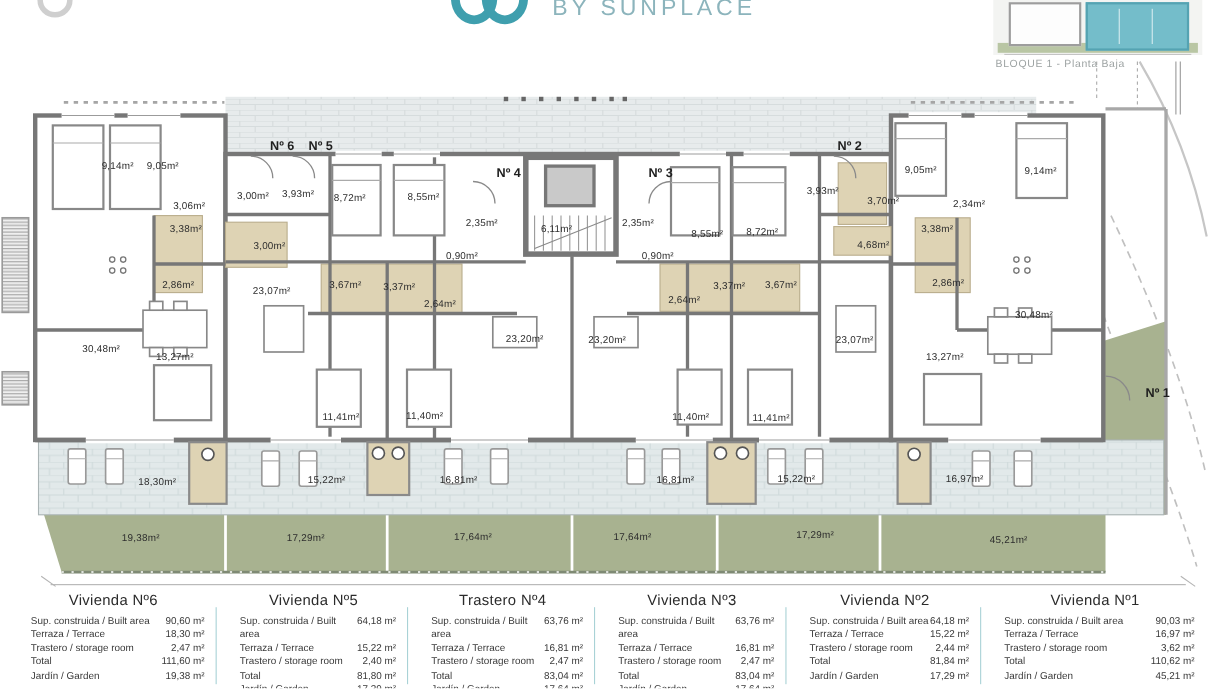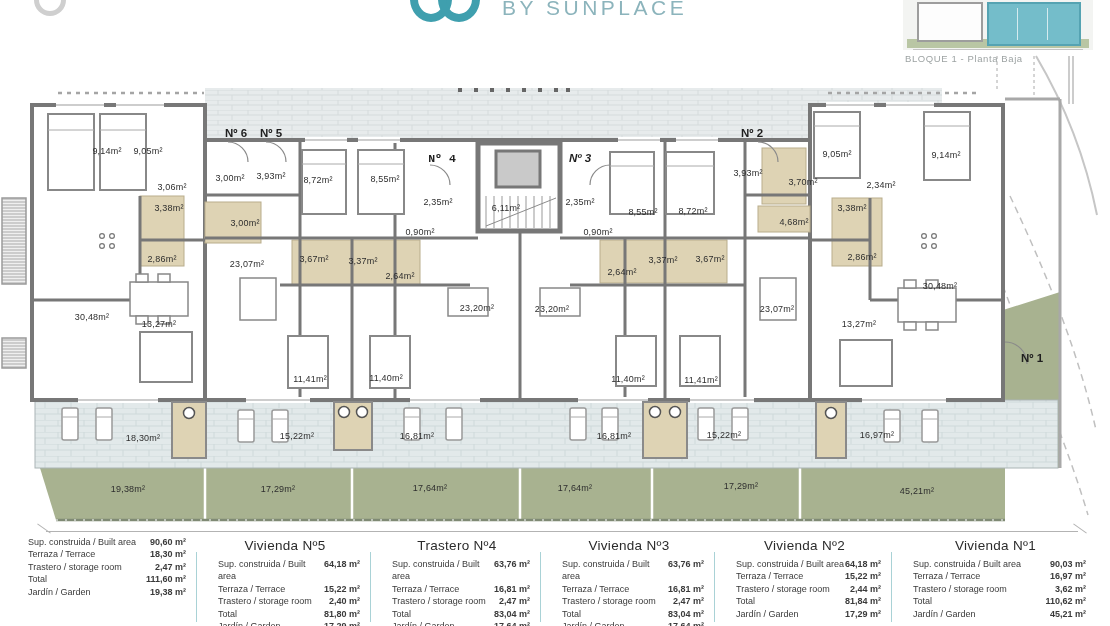"Nº 6" .entrance-label { padding-left: none -> 41px }
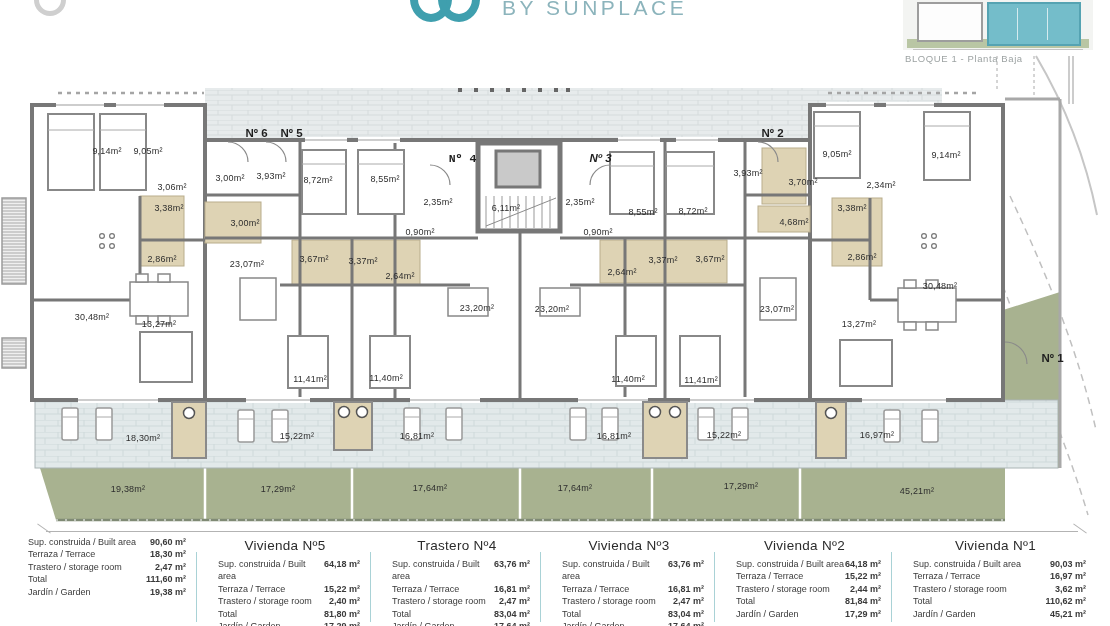"Nº 4" span.entrance-label { font-family: Liberation Mono, monospace -> none }
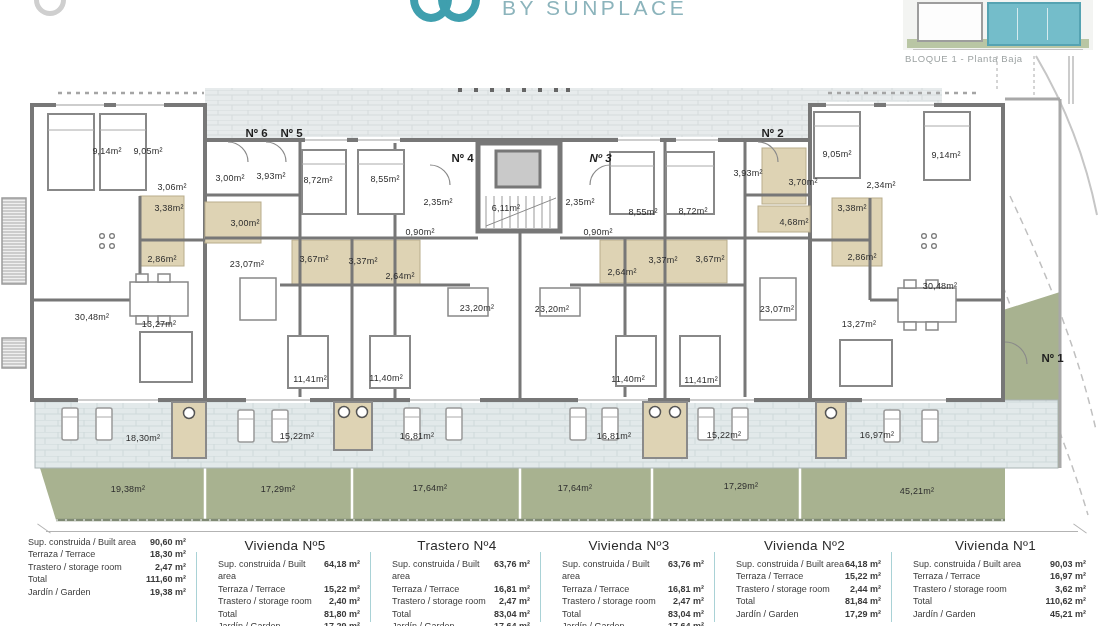"Nº 3" span.entrance-label { font-style: italic -> none }
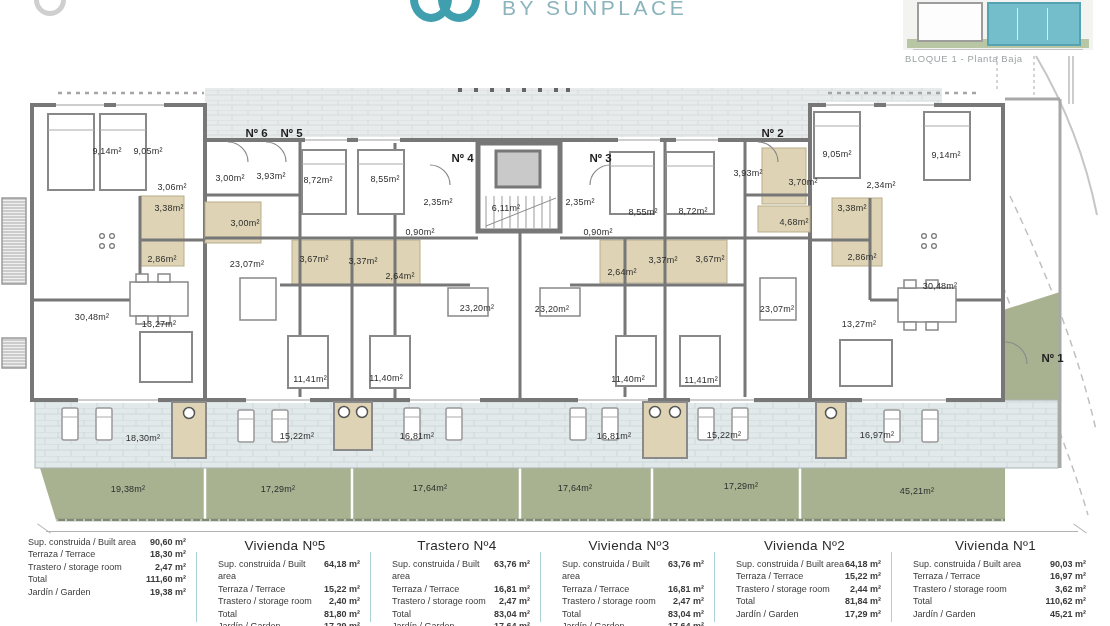"Vivienda Nº6" div.unit-title { html: none -> <div>Vivienda Nº6</div> }
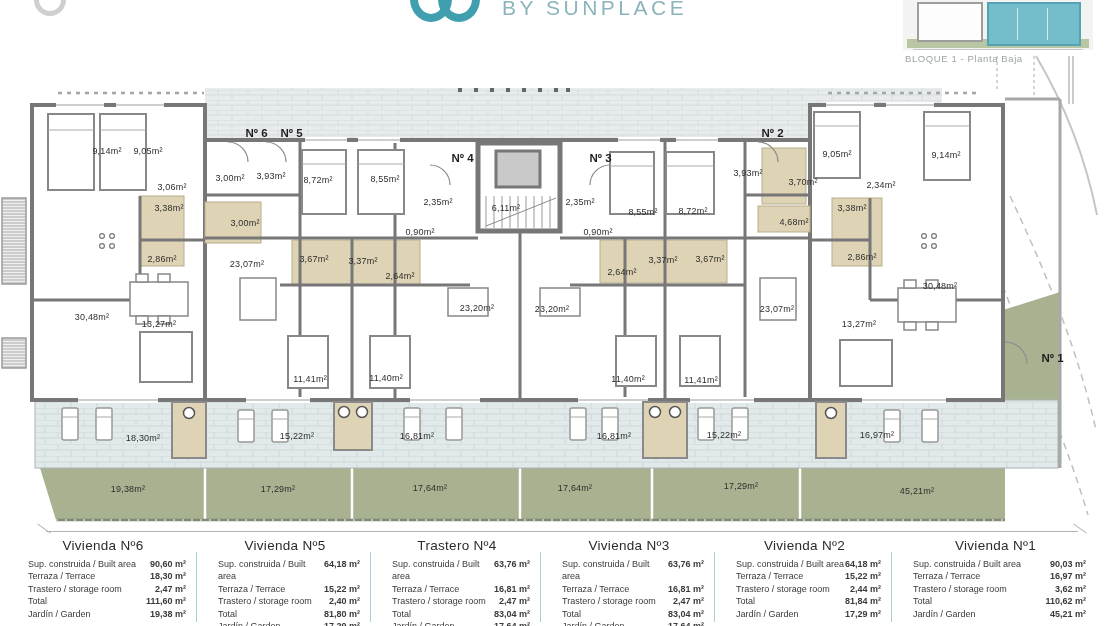"90,60 m²" .spec-value { font-weight: bold -> none }
